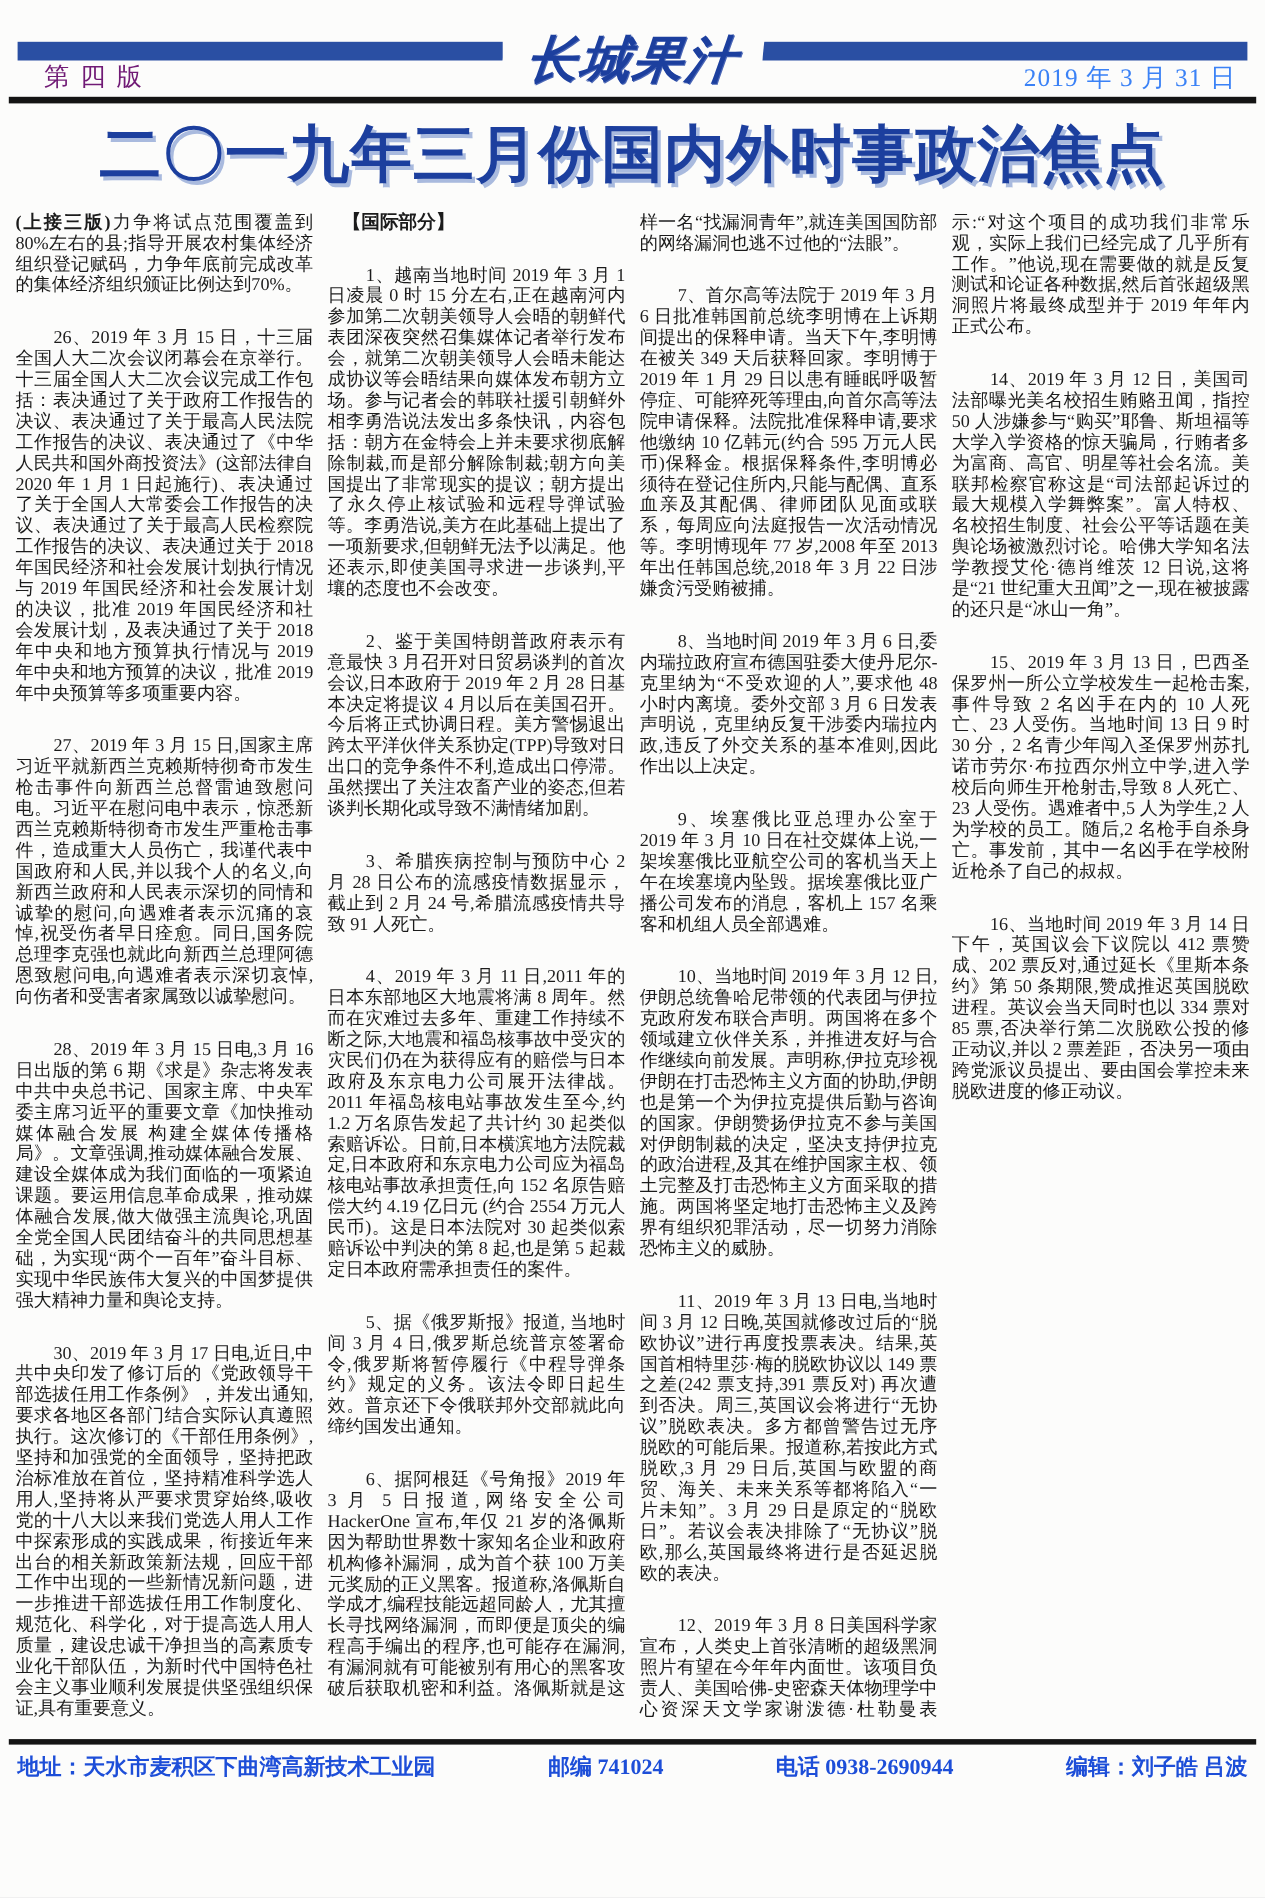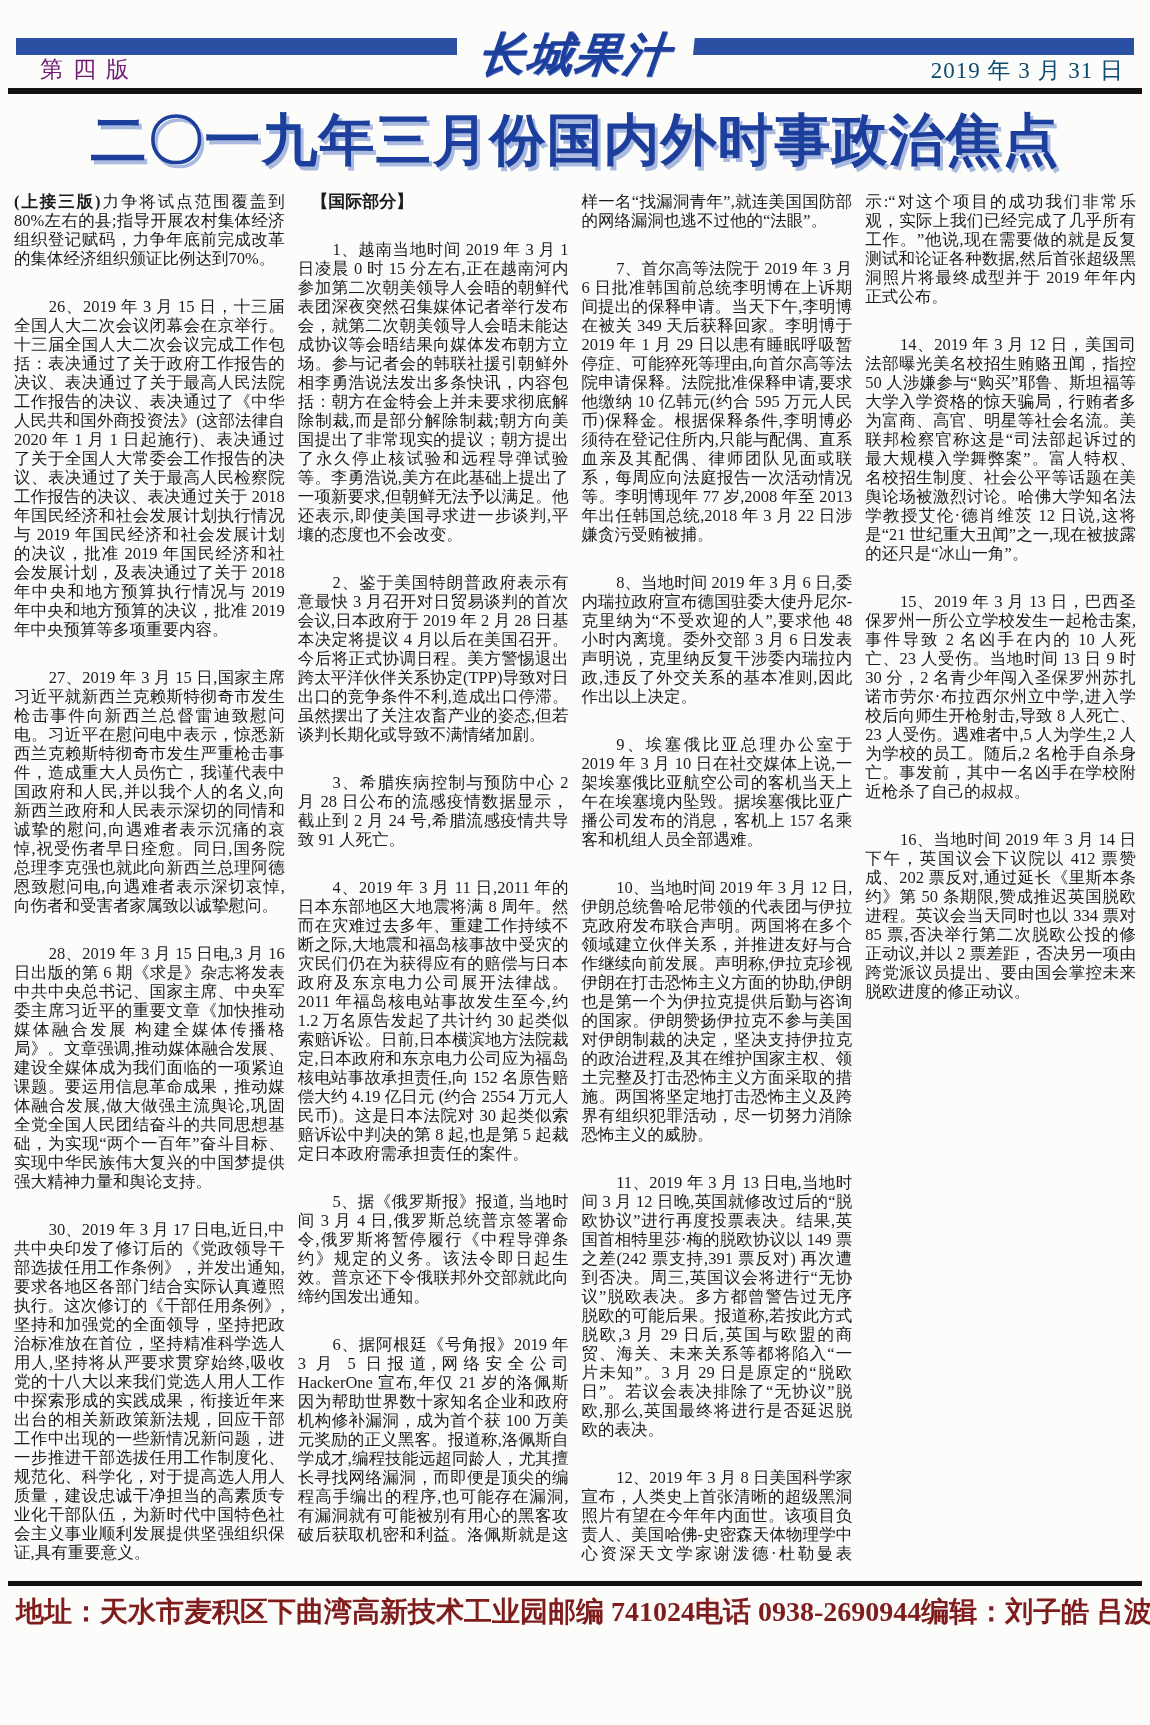"2019 年 3 月 31" .issue-date { color: #0c4a6e -> #3b82f6 }
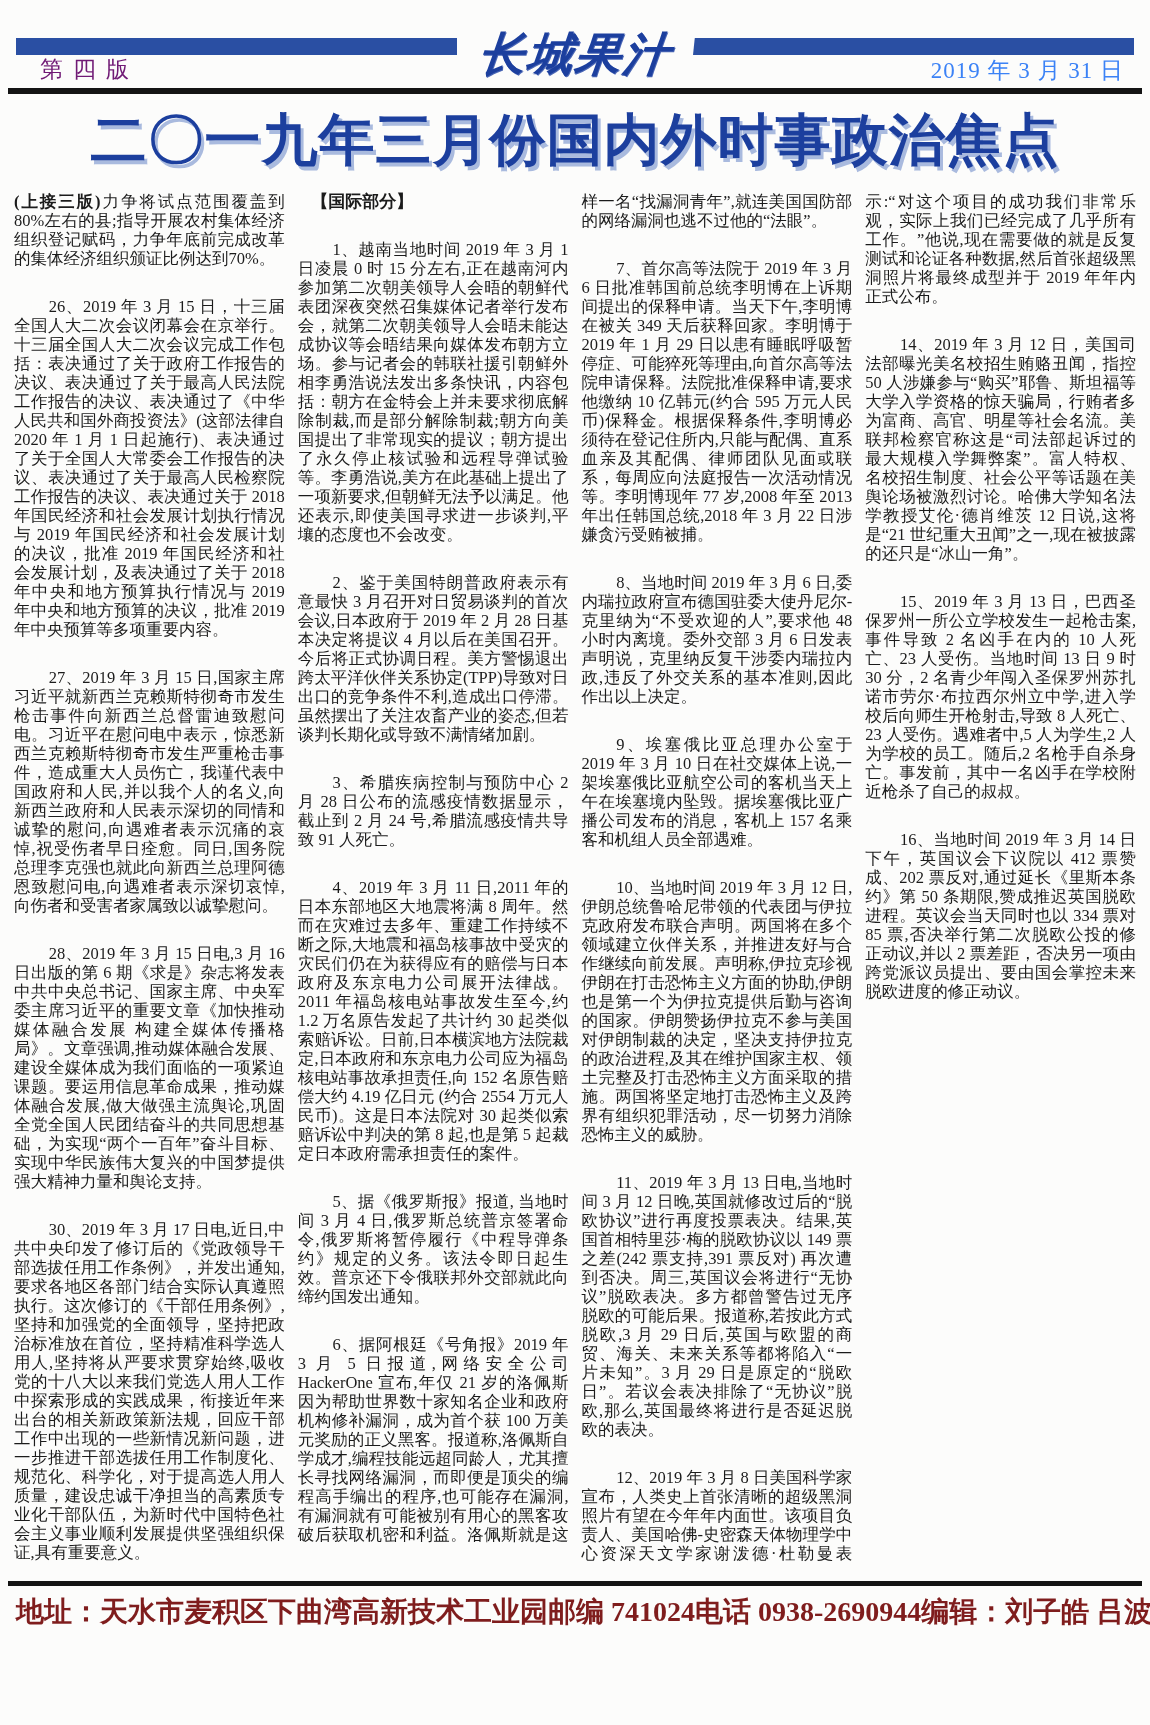"地址：天水市麦积区下曲湾高新技术工业园" .footer-text { color: #7f1d1d -> #1d4ed8; font-size: 28px -> 20px }
